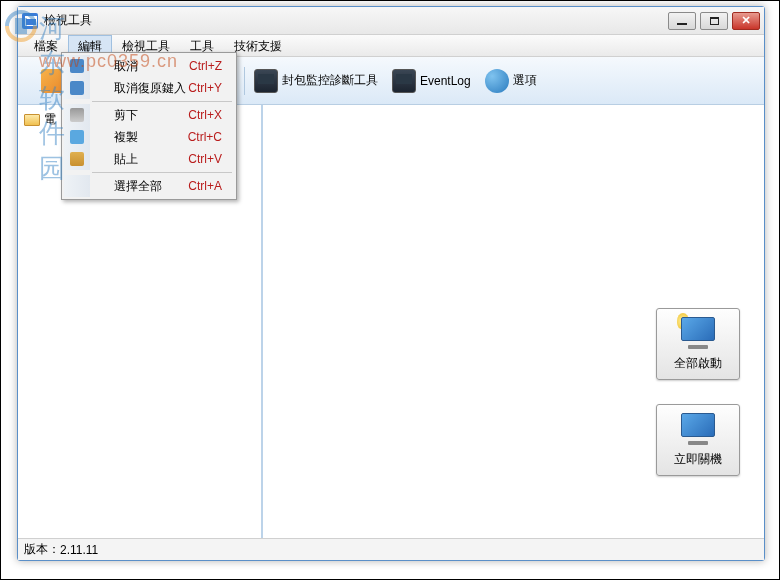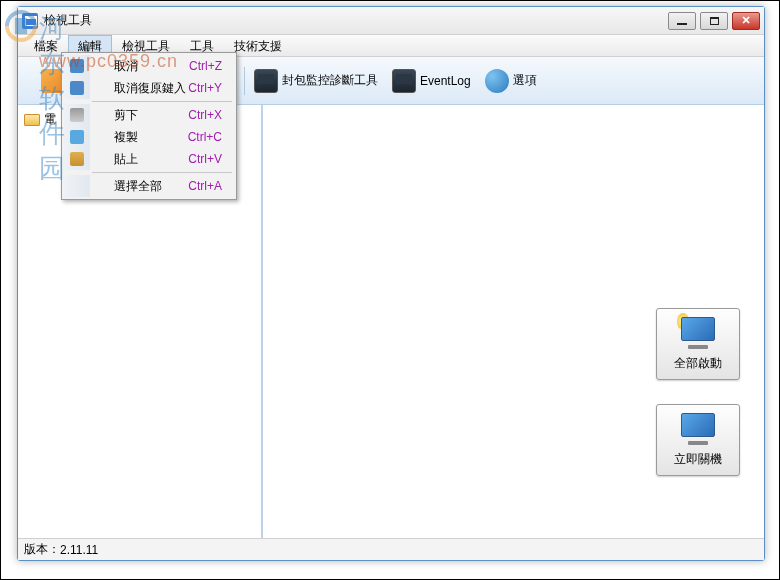"Ctrl+Z" .cm-shortcut { color: #a21caf -> #b91c1c }
